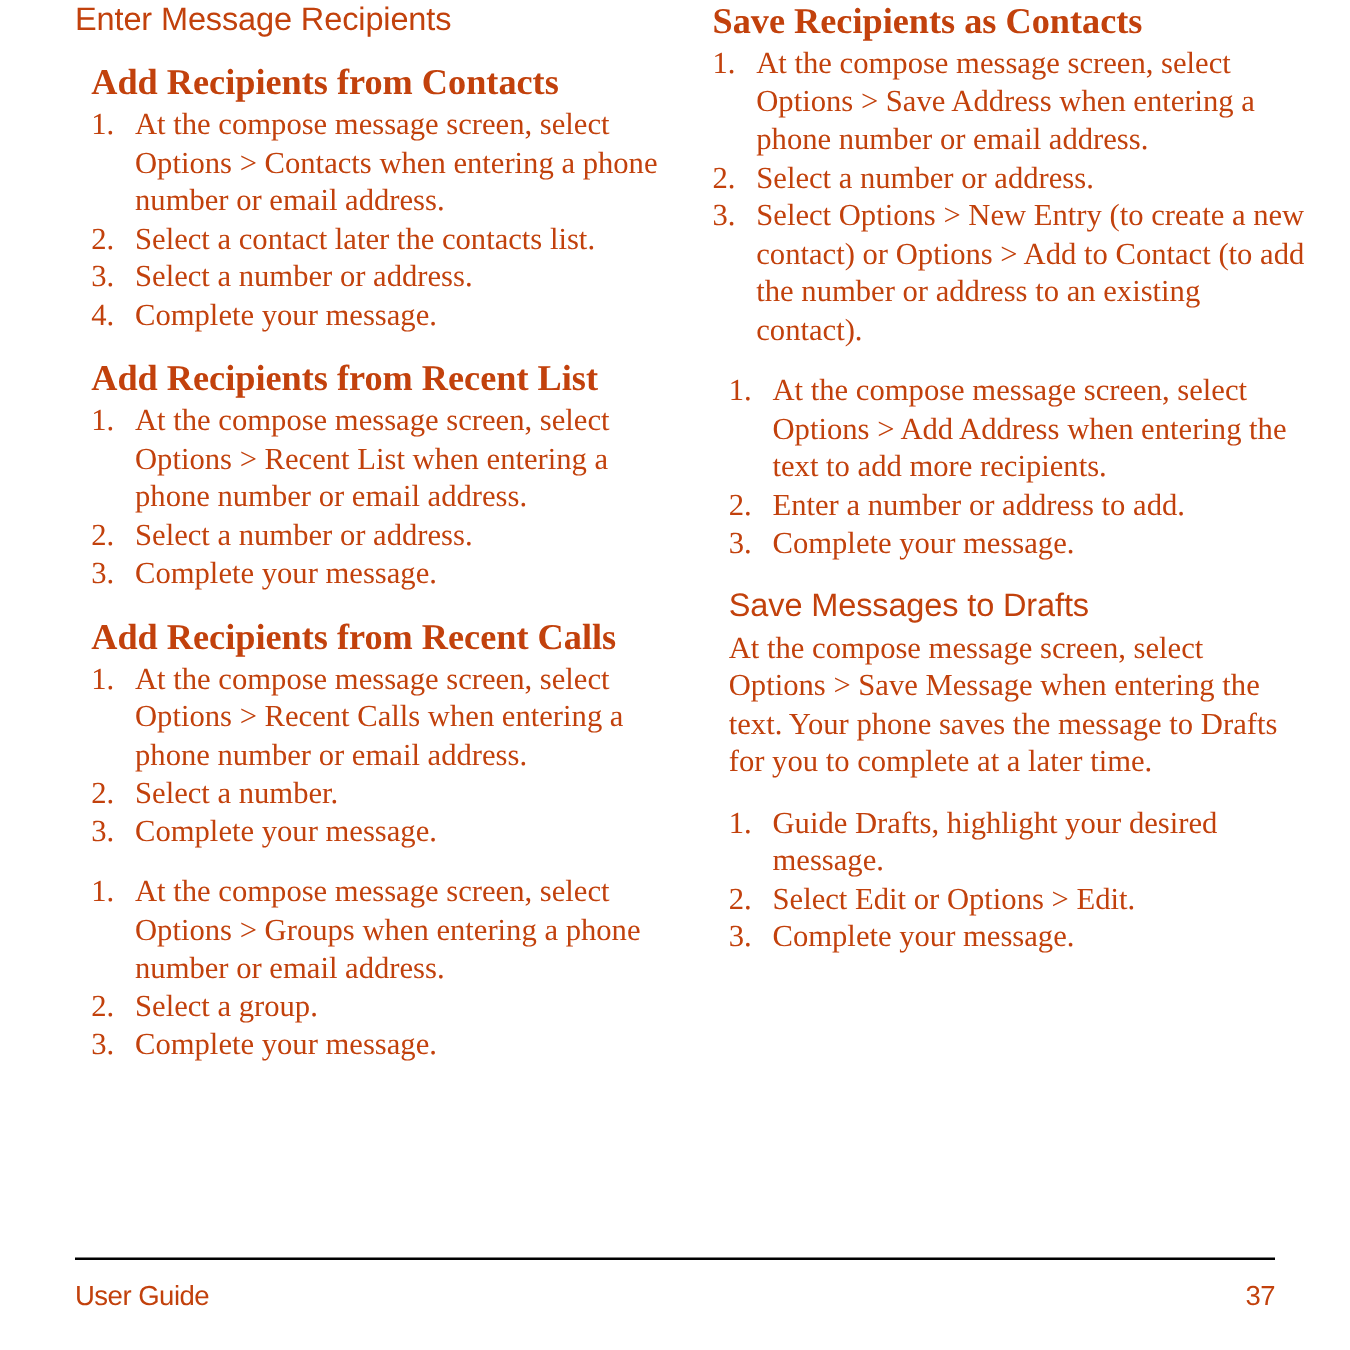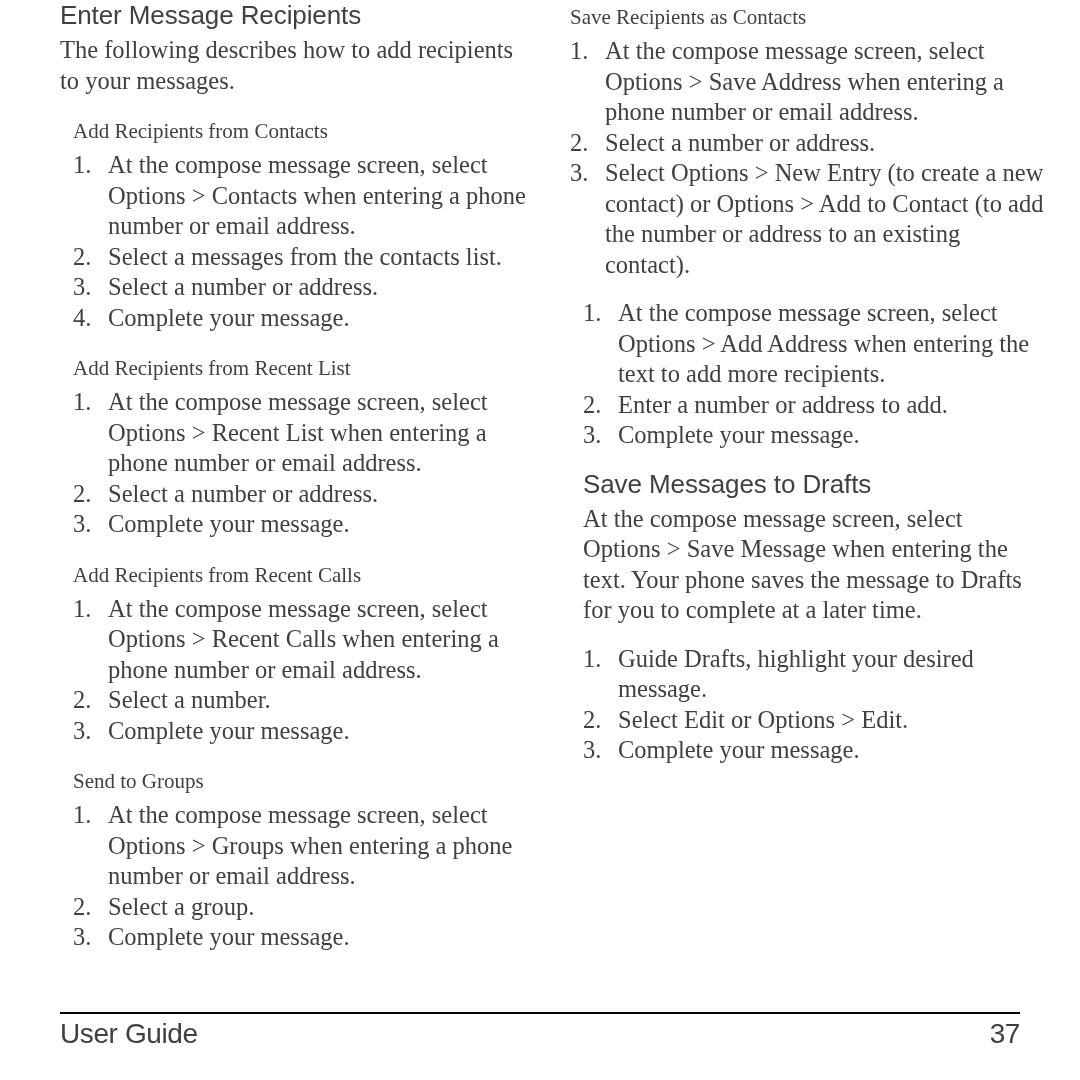"Enter Message Recipients" .page { color: #404040 -> #c2410c }
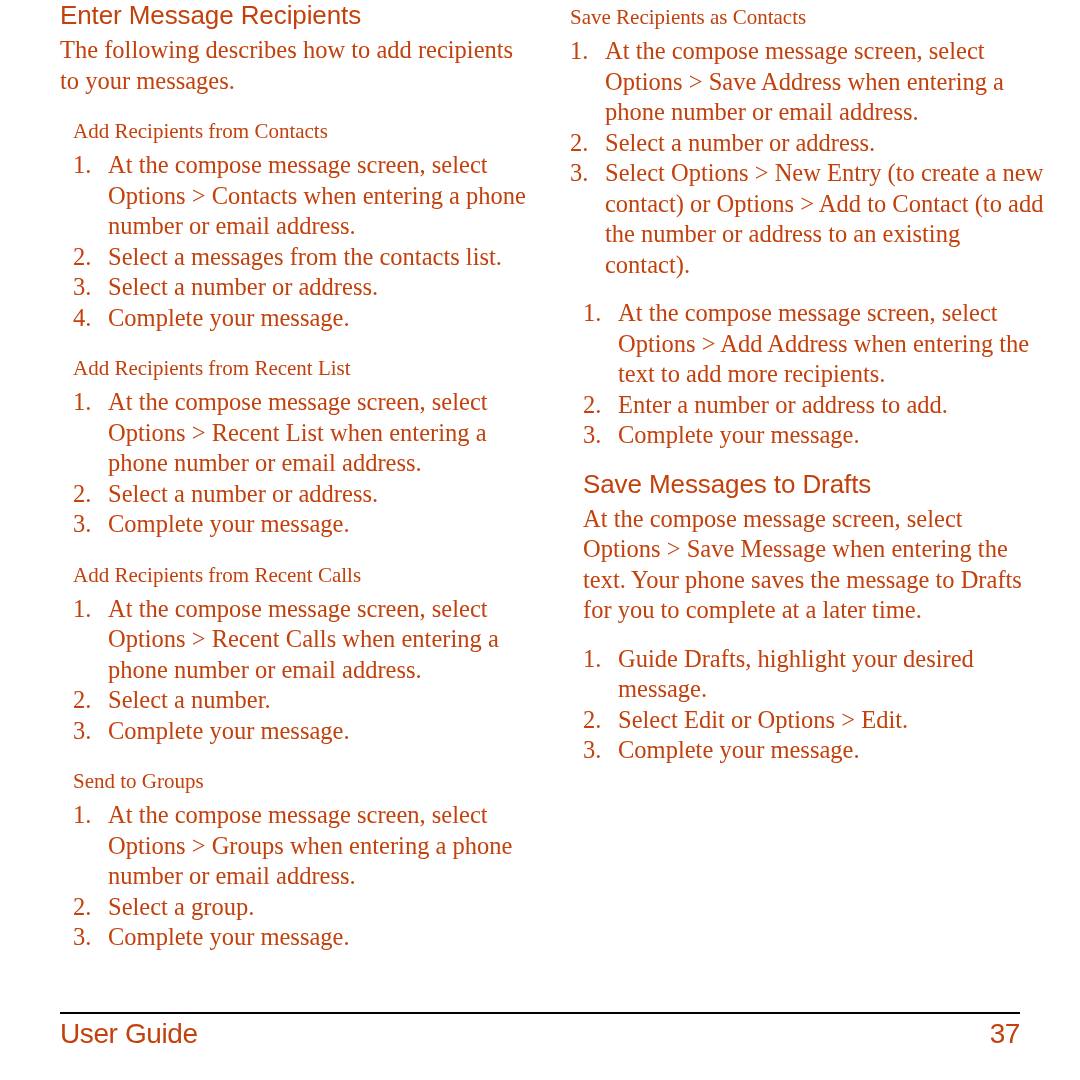"Save Recipients as Contacts" .h-serif { font-size: 21px -> 29px; font-weight: 400 -> 700 }
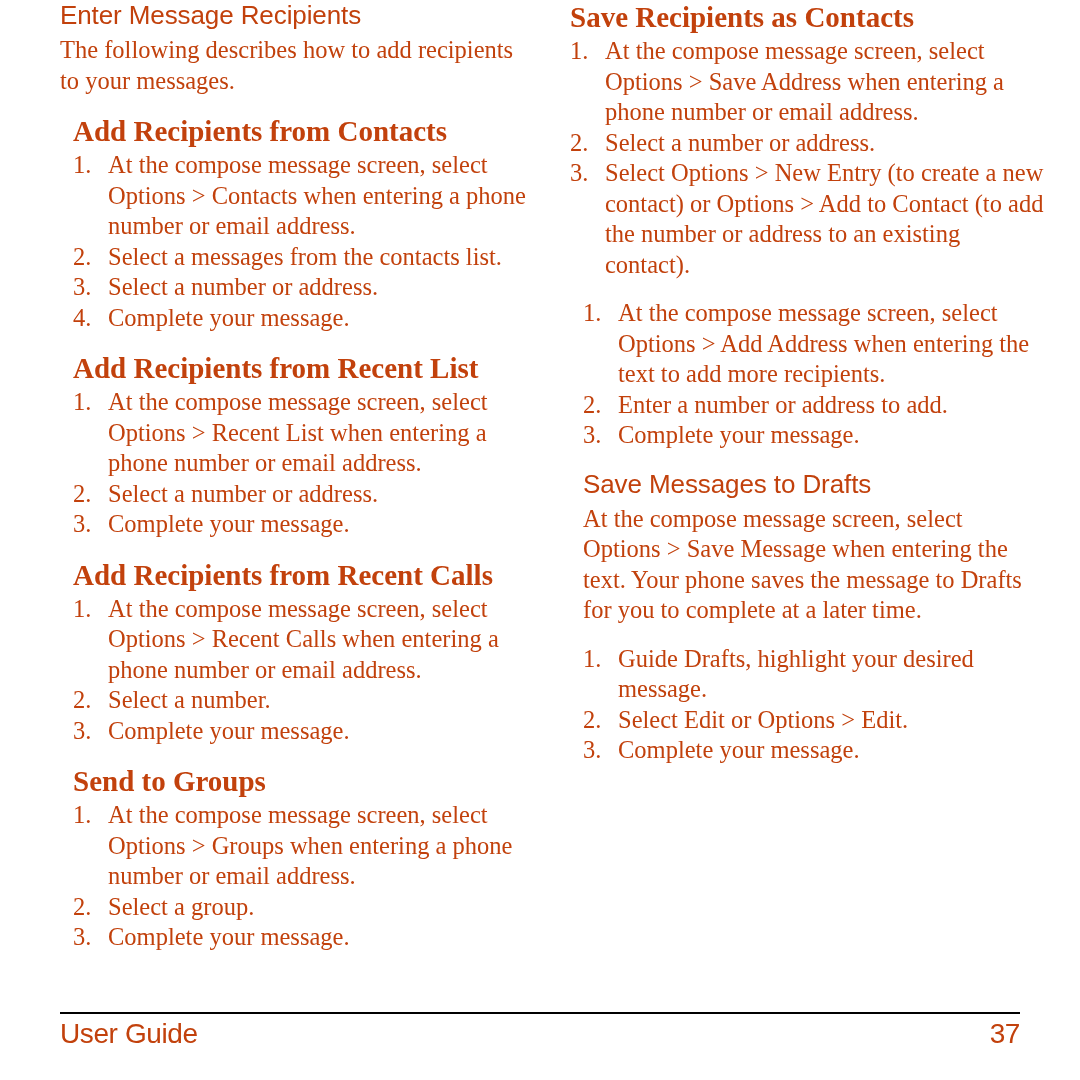"The following describes how to" p.body { html: <p>The following describes how to add recipients to your messages.</p> -> none }
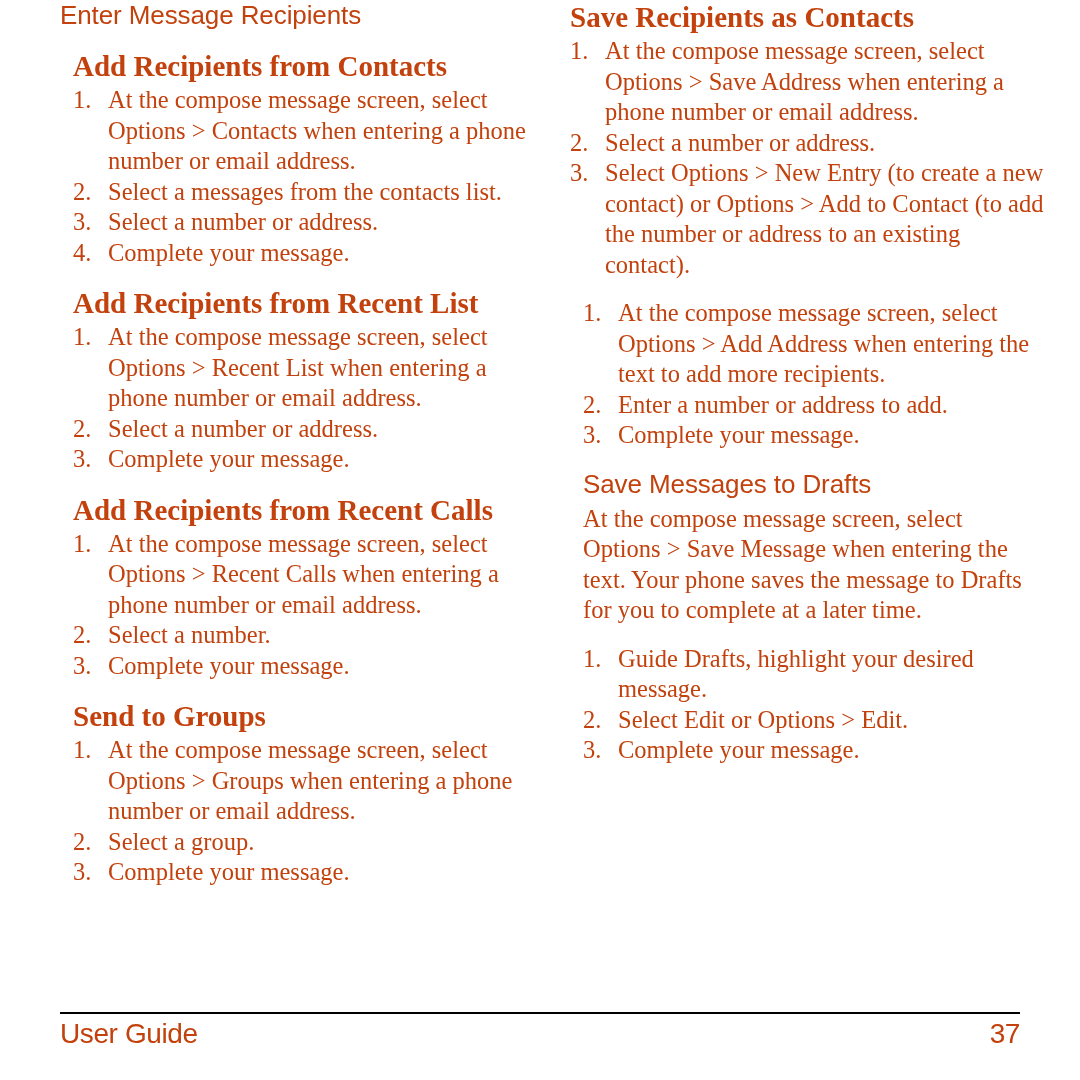"Select a messages from the" span { text: messages from -> contact later }
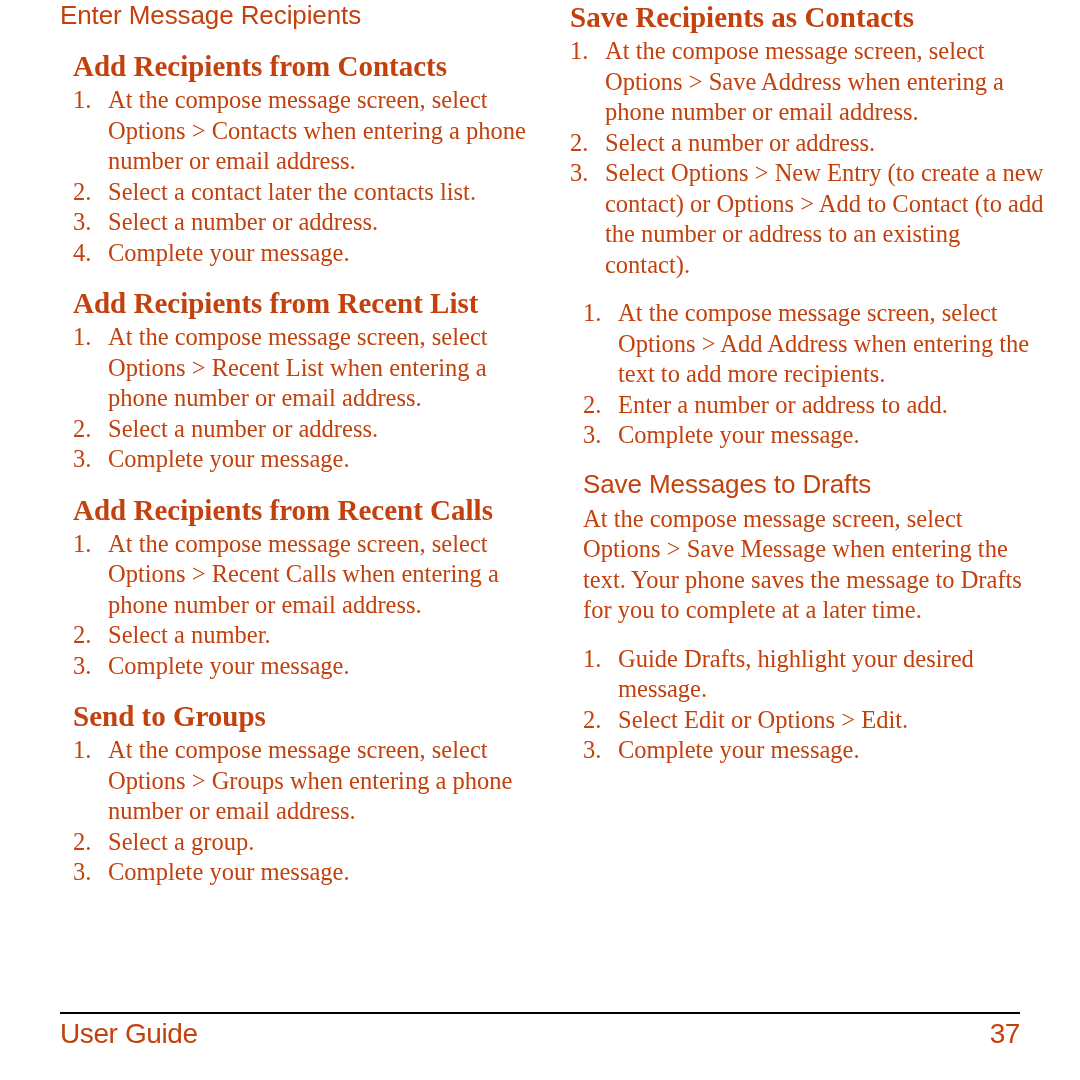"Send to Groups" div.h-serif { html: <div>Send to Groups</div> -> none }
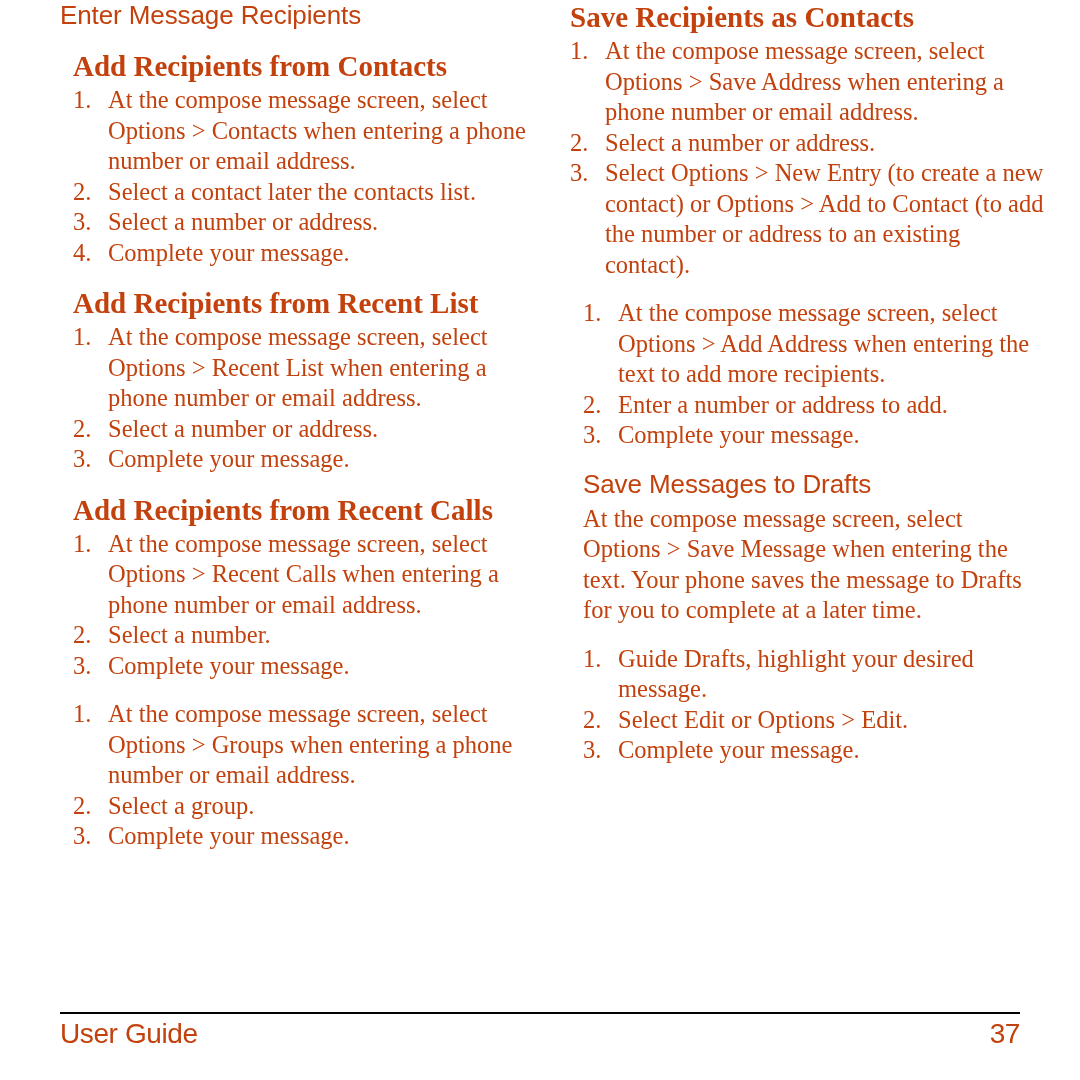"User Guide" .footer { font-size: 28px -> 22px; padding-top: 4px -> 16px }
